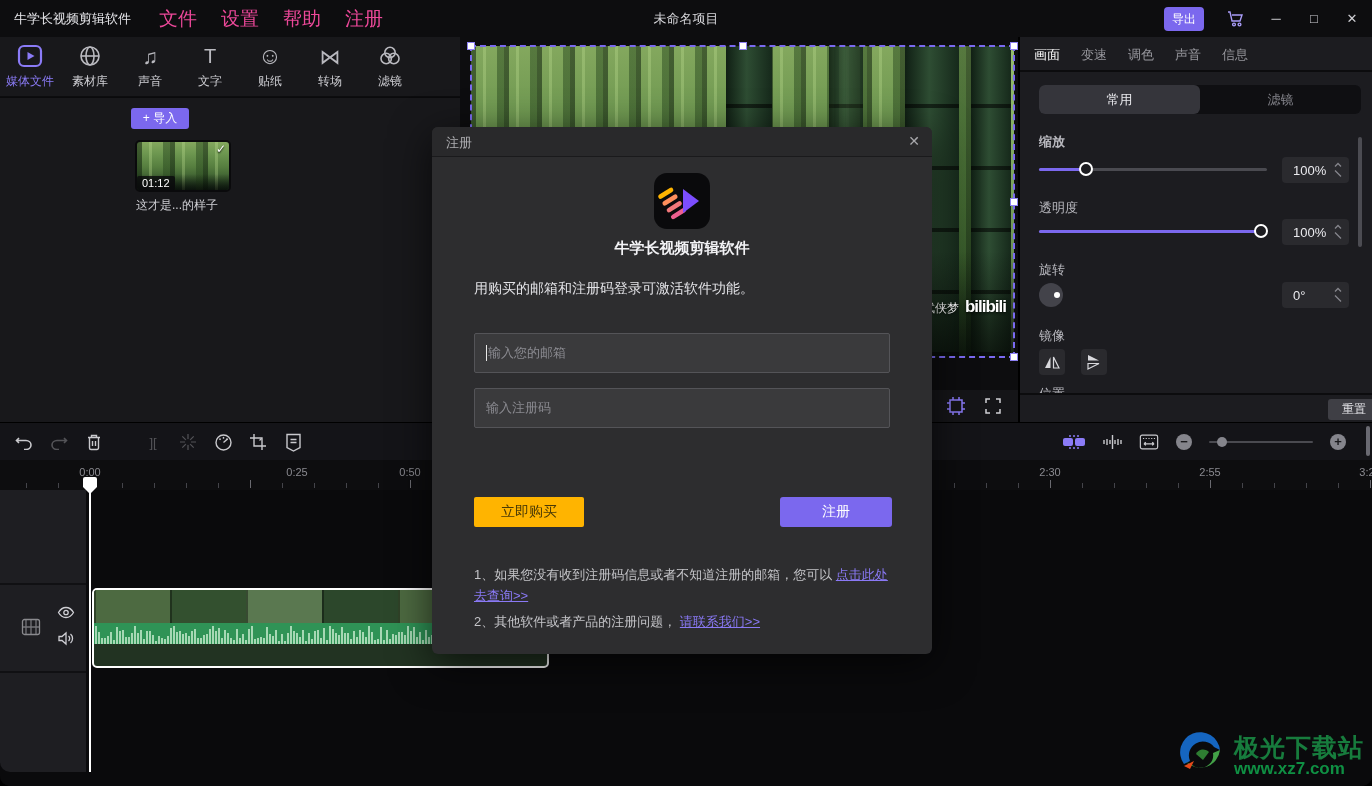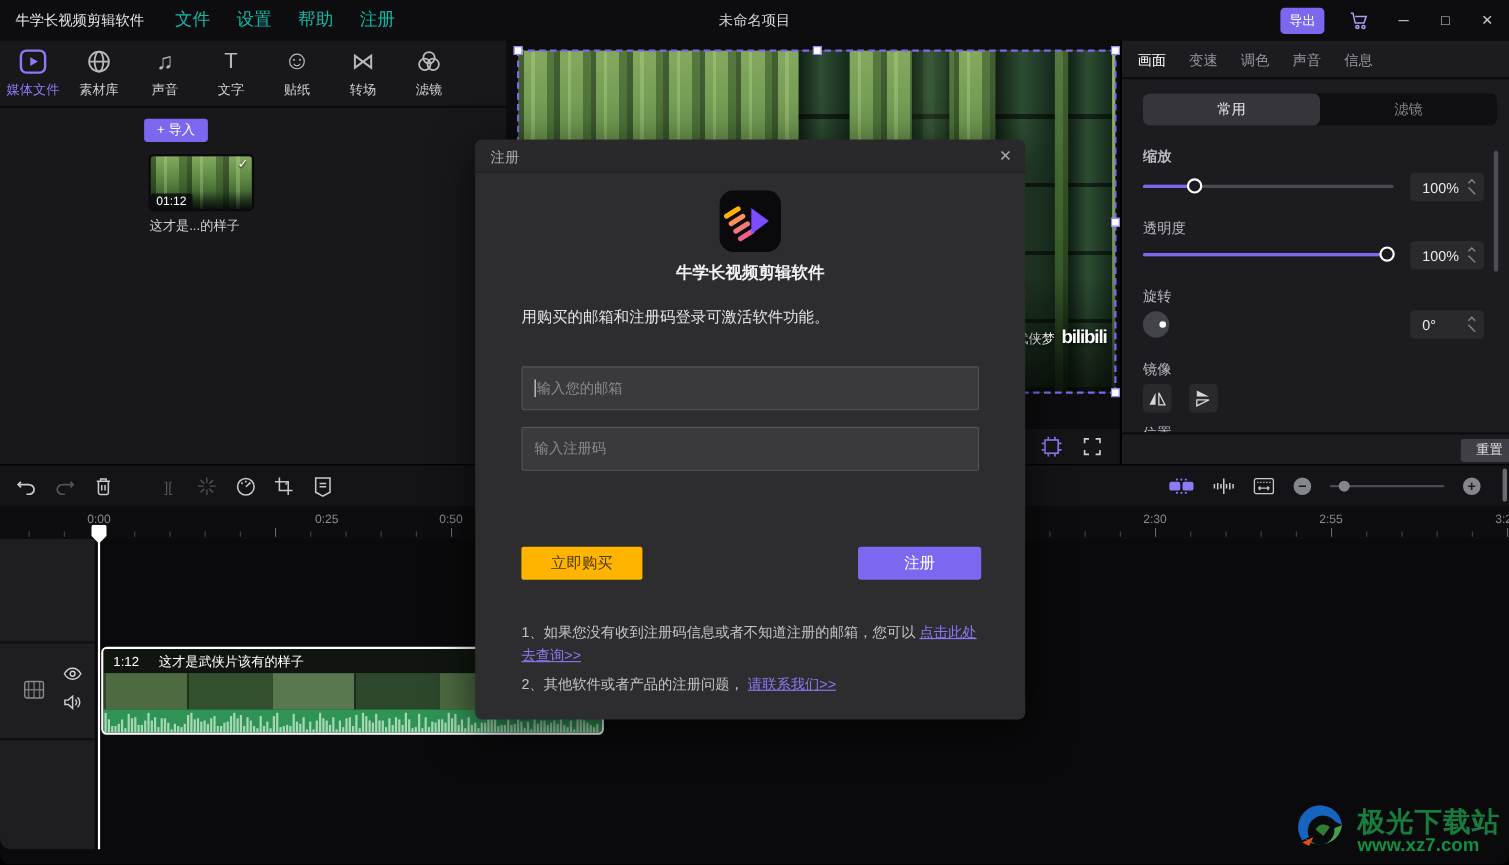"文件" .menus span { color: #14b8a6 -> #ec4899; font-size: 16px -> 19px }
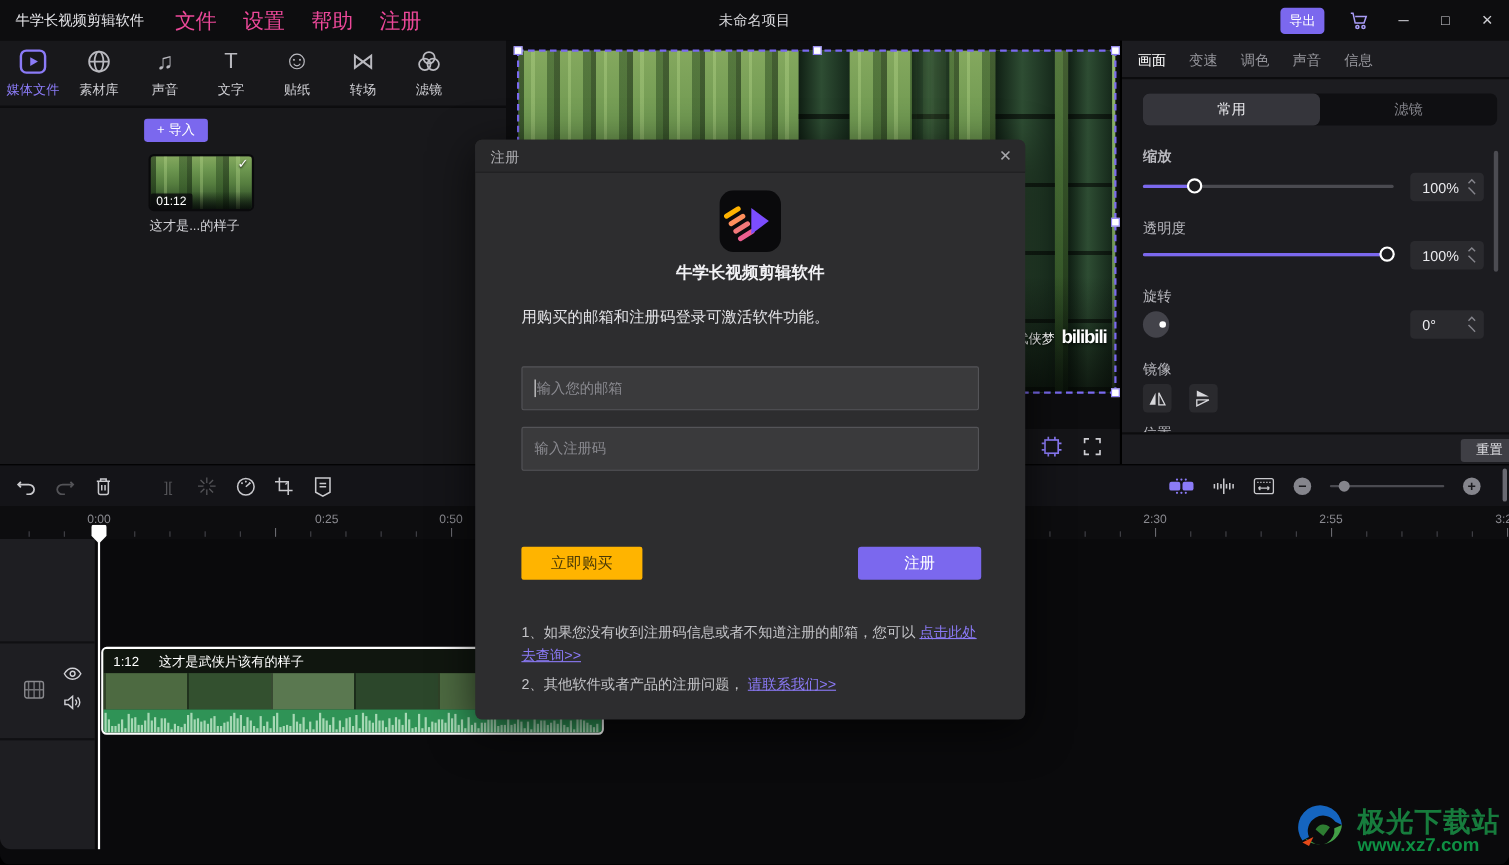"1:12" div.clip-label { html: <div> <span>1:12</span> <span>这才是武侠片该有的样子</span> </div> -> none }
